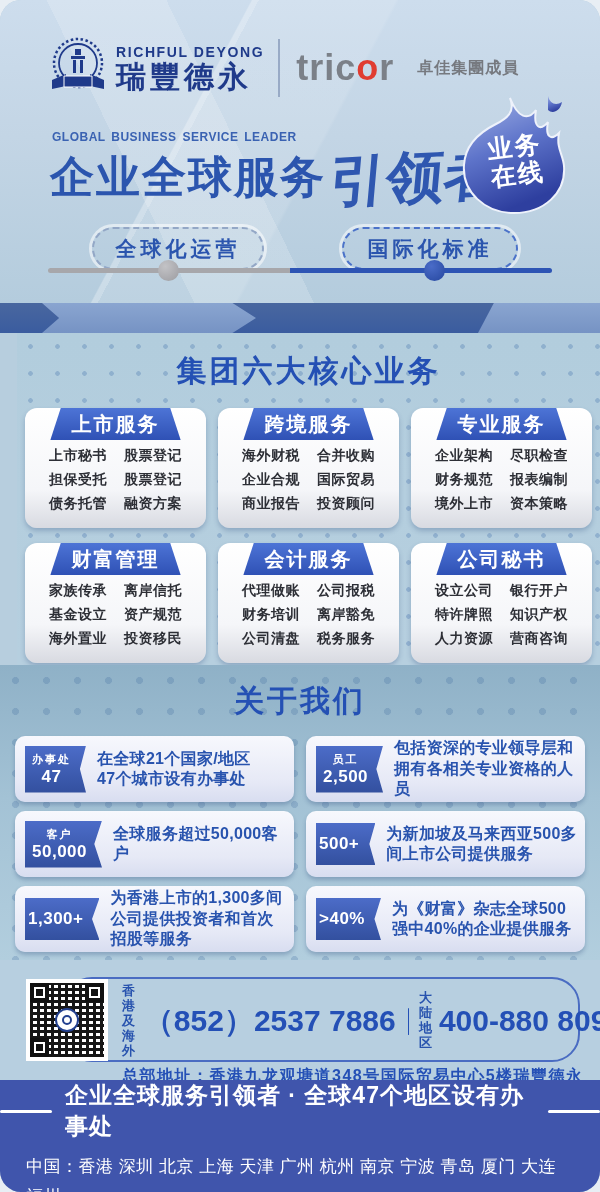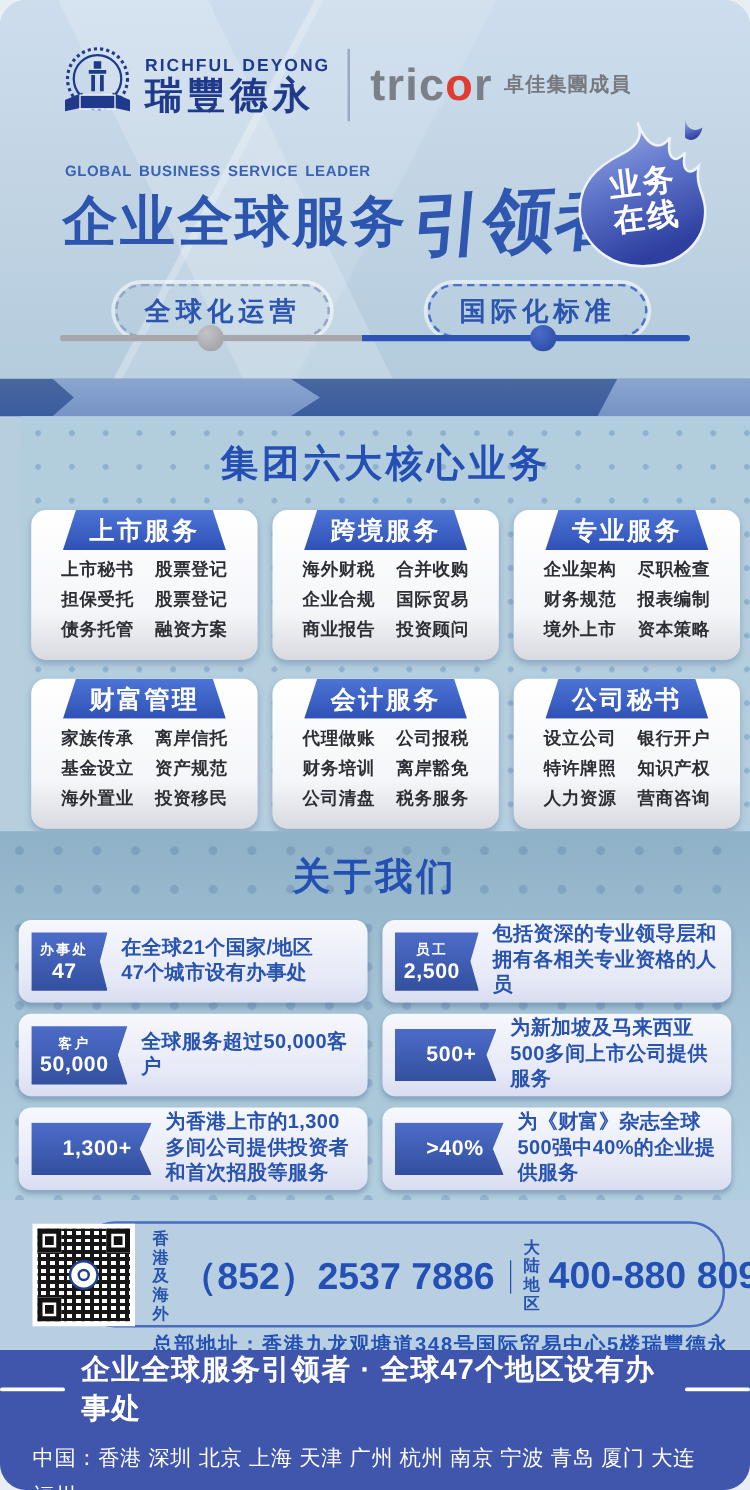"卓佳集團成員" .tricor-tag { margin-left: 9px -> 23px }
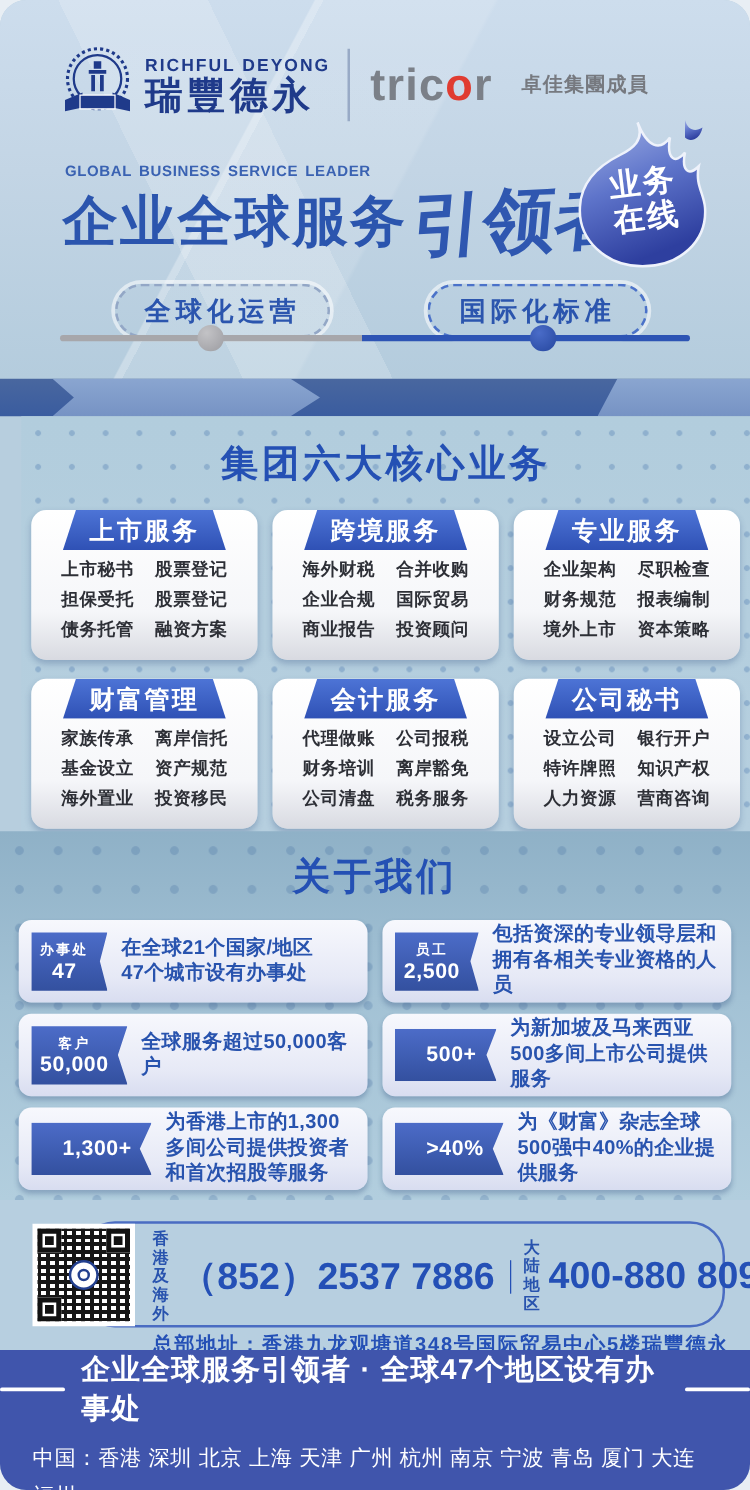"500+" .stat-badge.value-only { padding: 11px 16px 11px 25px -> 11px 16px 11px 3px }
